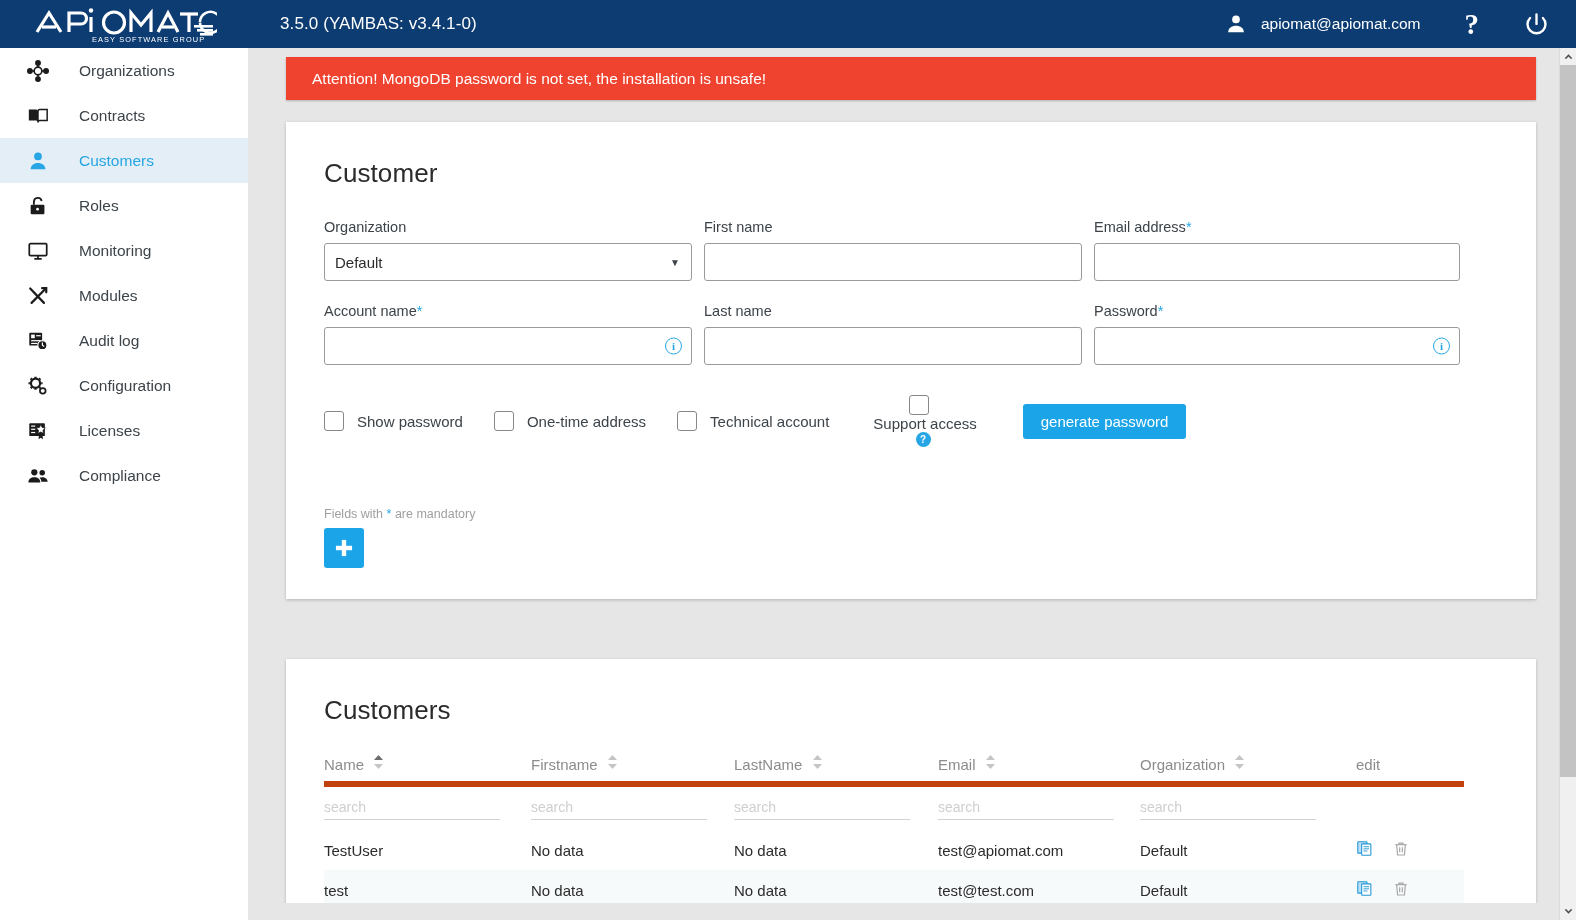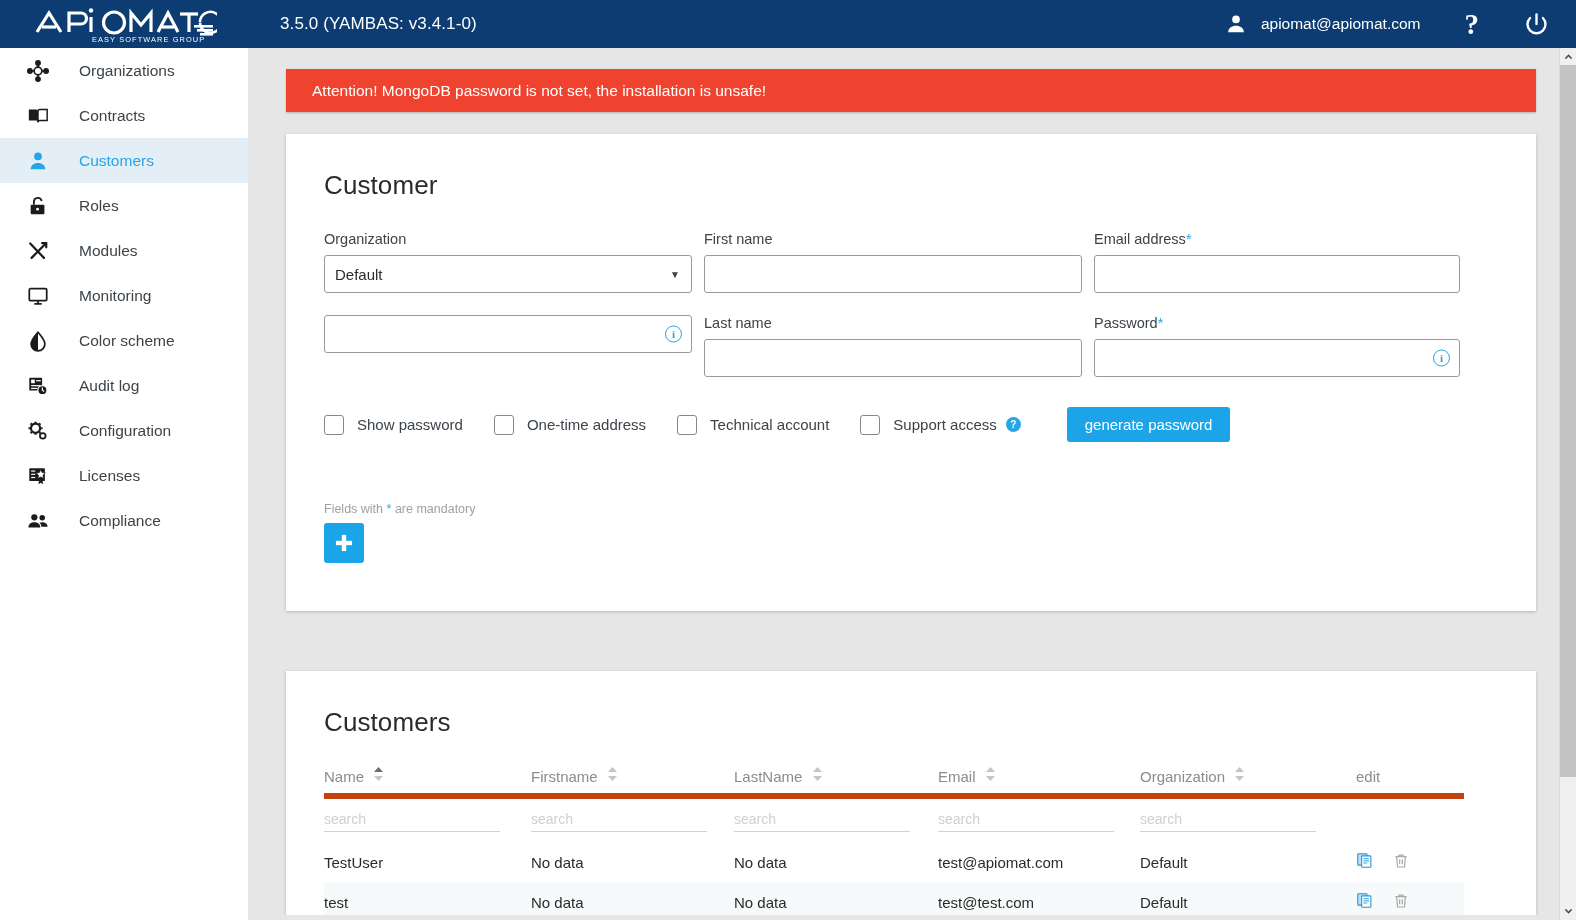"Attention! MongoDB password is not" #content { top: 43px -> 31px }
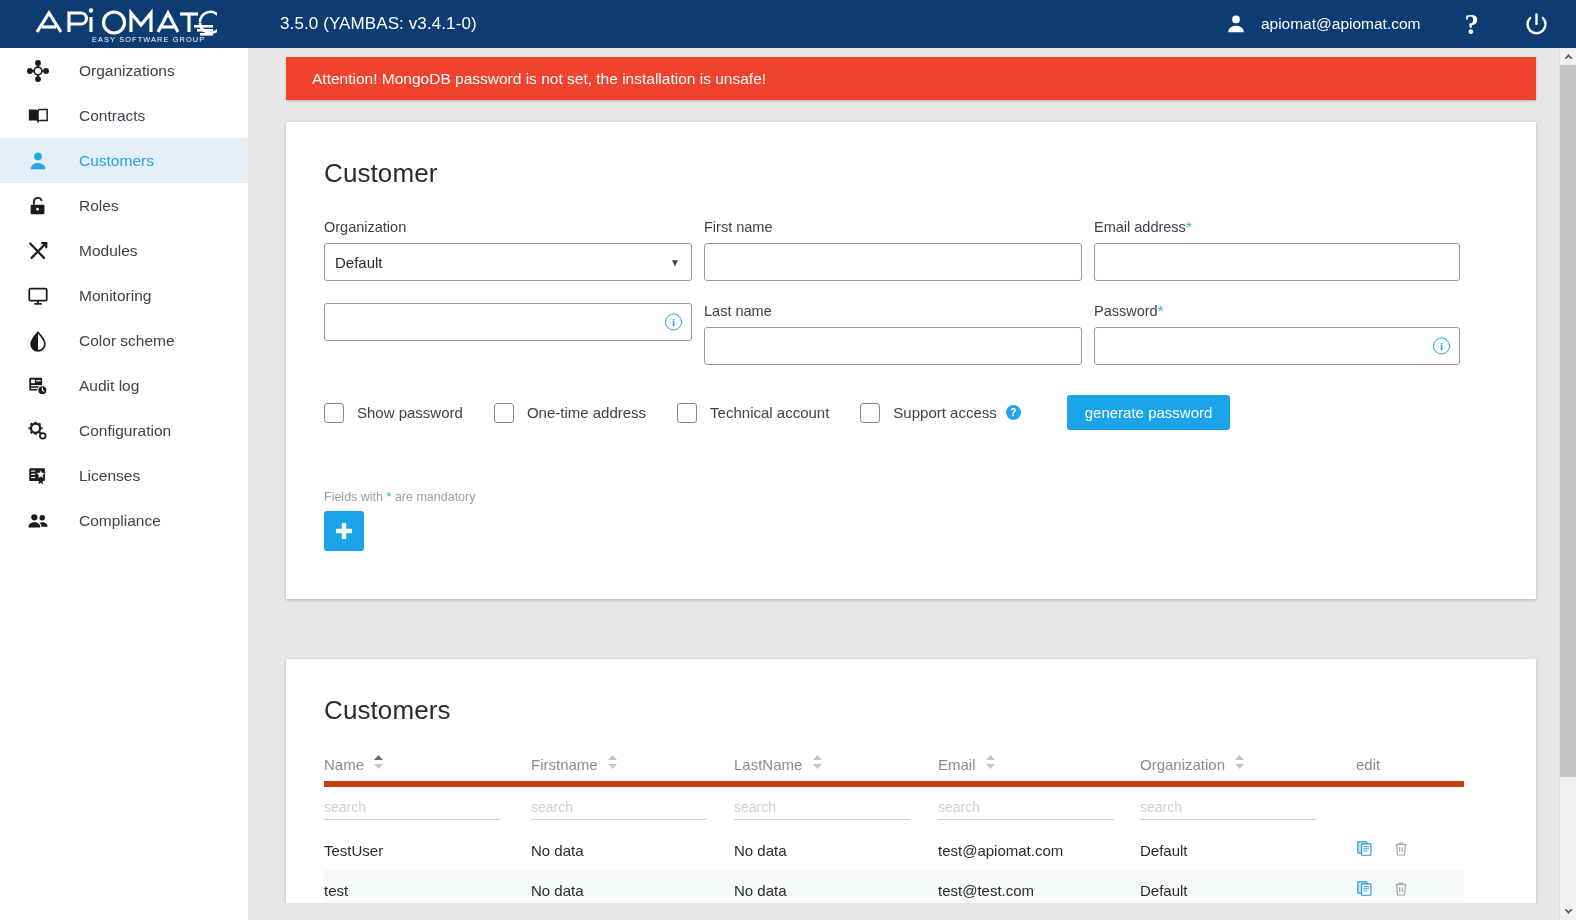"Modules" div.nav-item { order: before "Monitoring" -> after "Monitoring" }
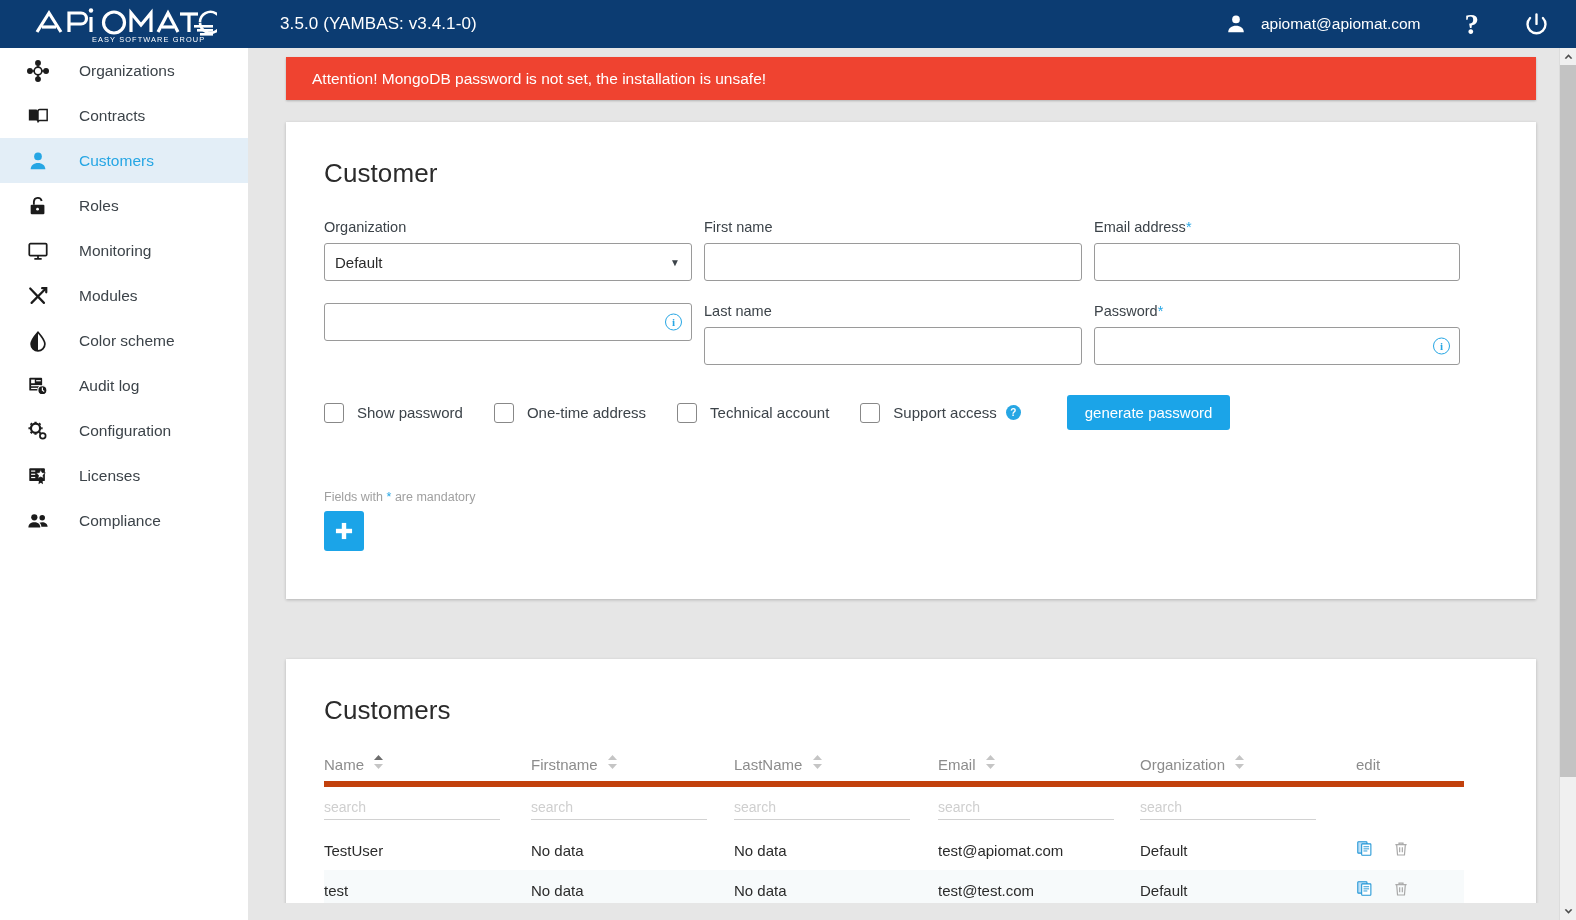"Account name*" label.field-label { html: none -> <label><span>Account name</span><span>*</span></label> }
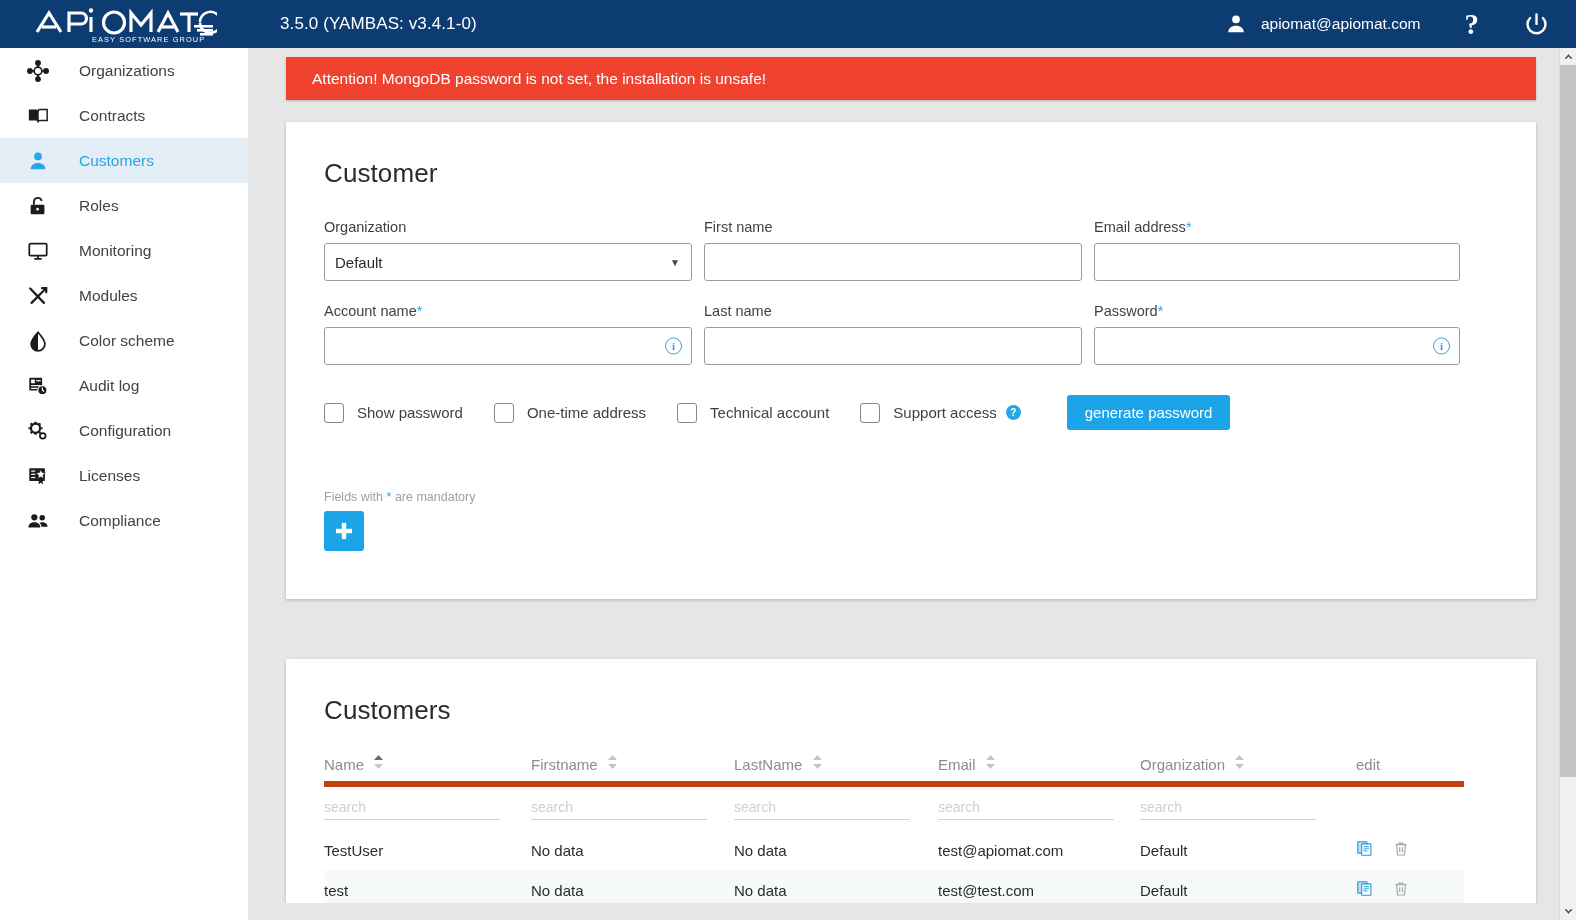"Color scheme" div.nav-item { html: <div> <span> <svg> <path></path> <path></path> </svg> </span> <span>Color scheme</span> </div> -> none }
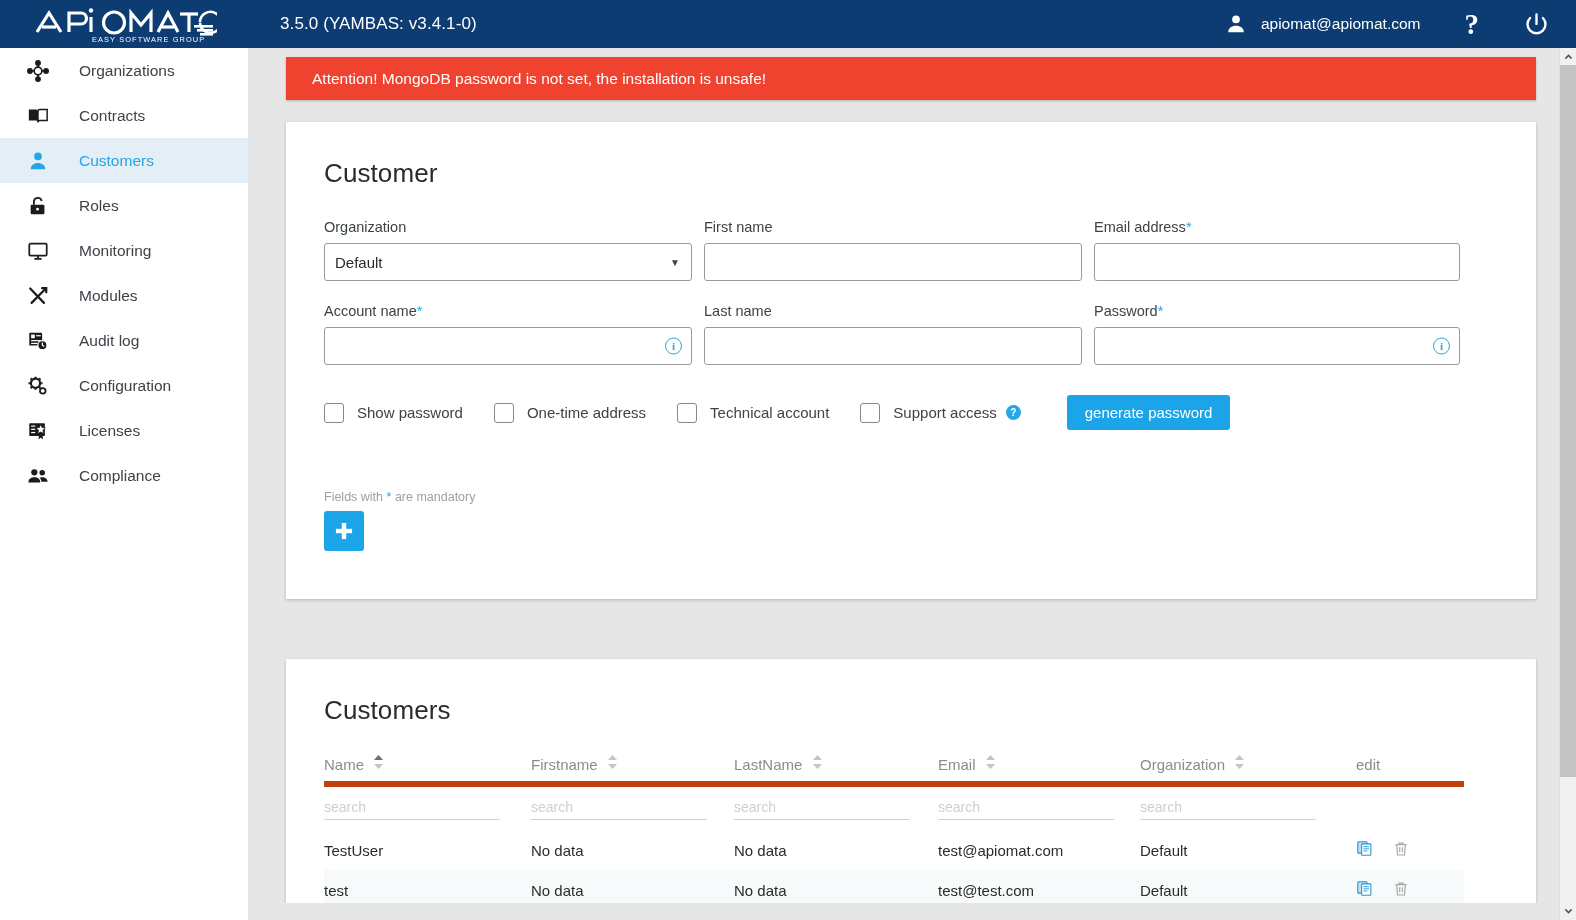"Support access" label.check-group { flex-direction: none -> column }
